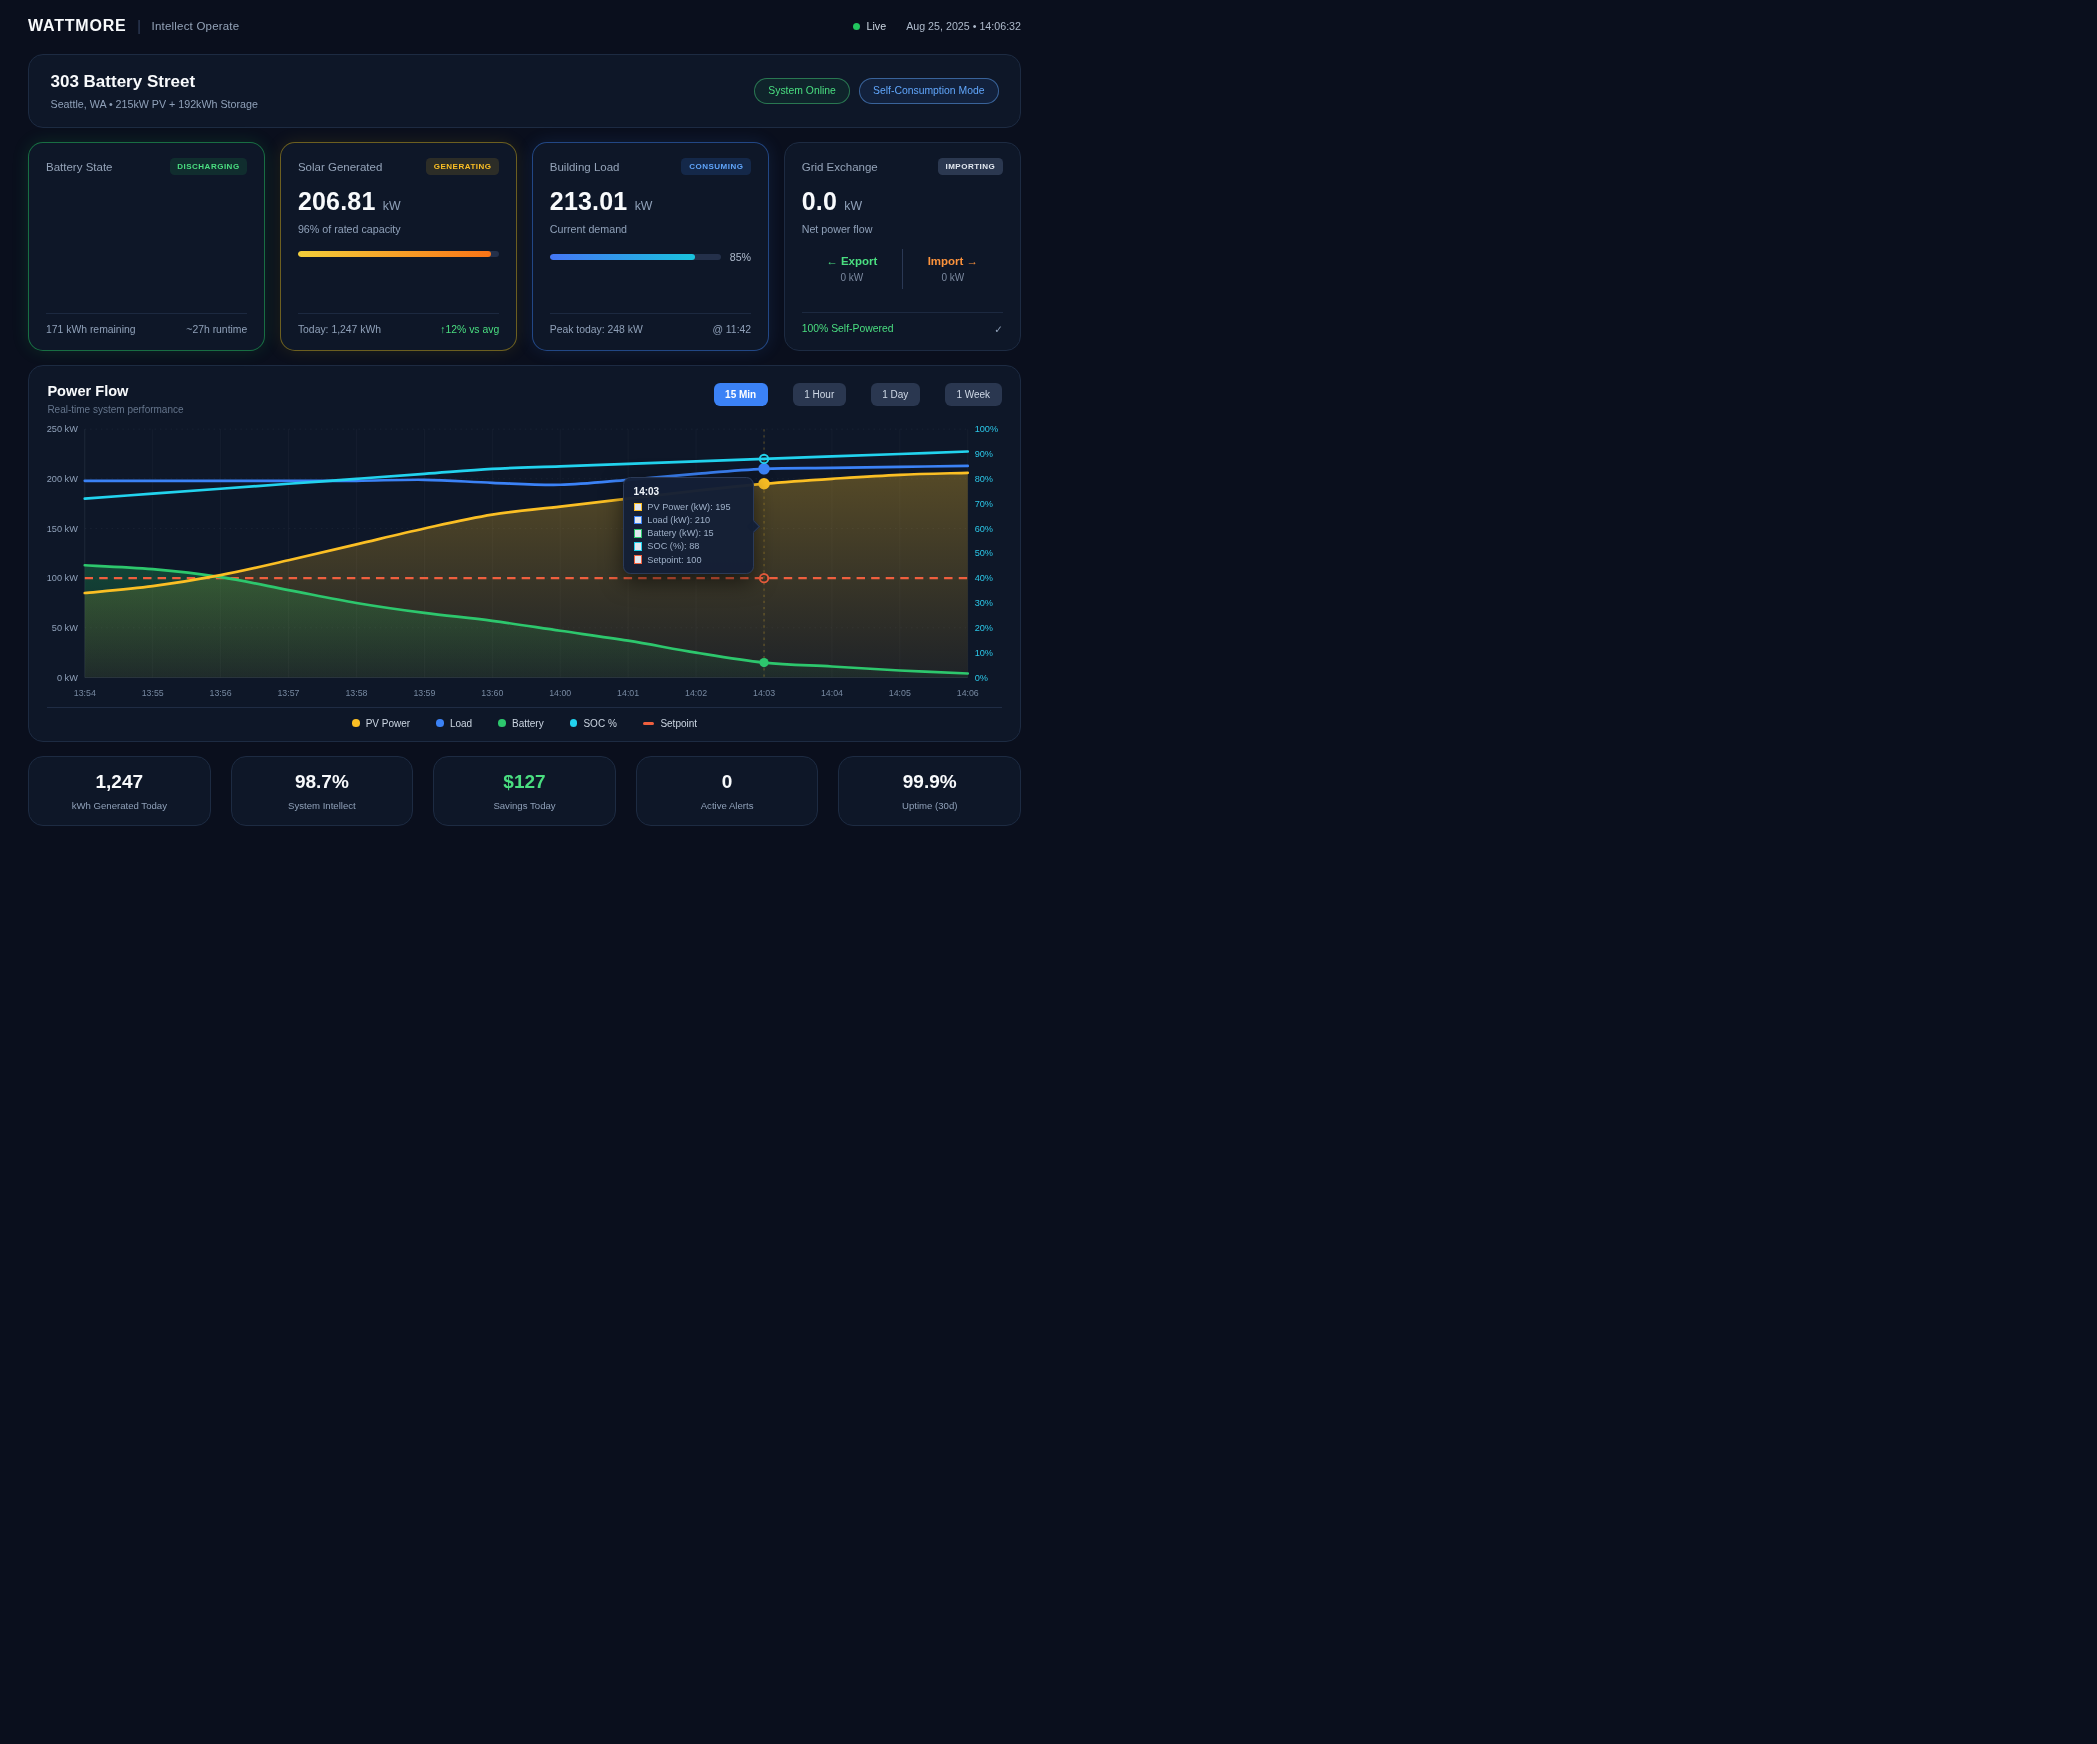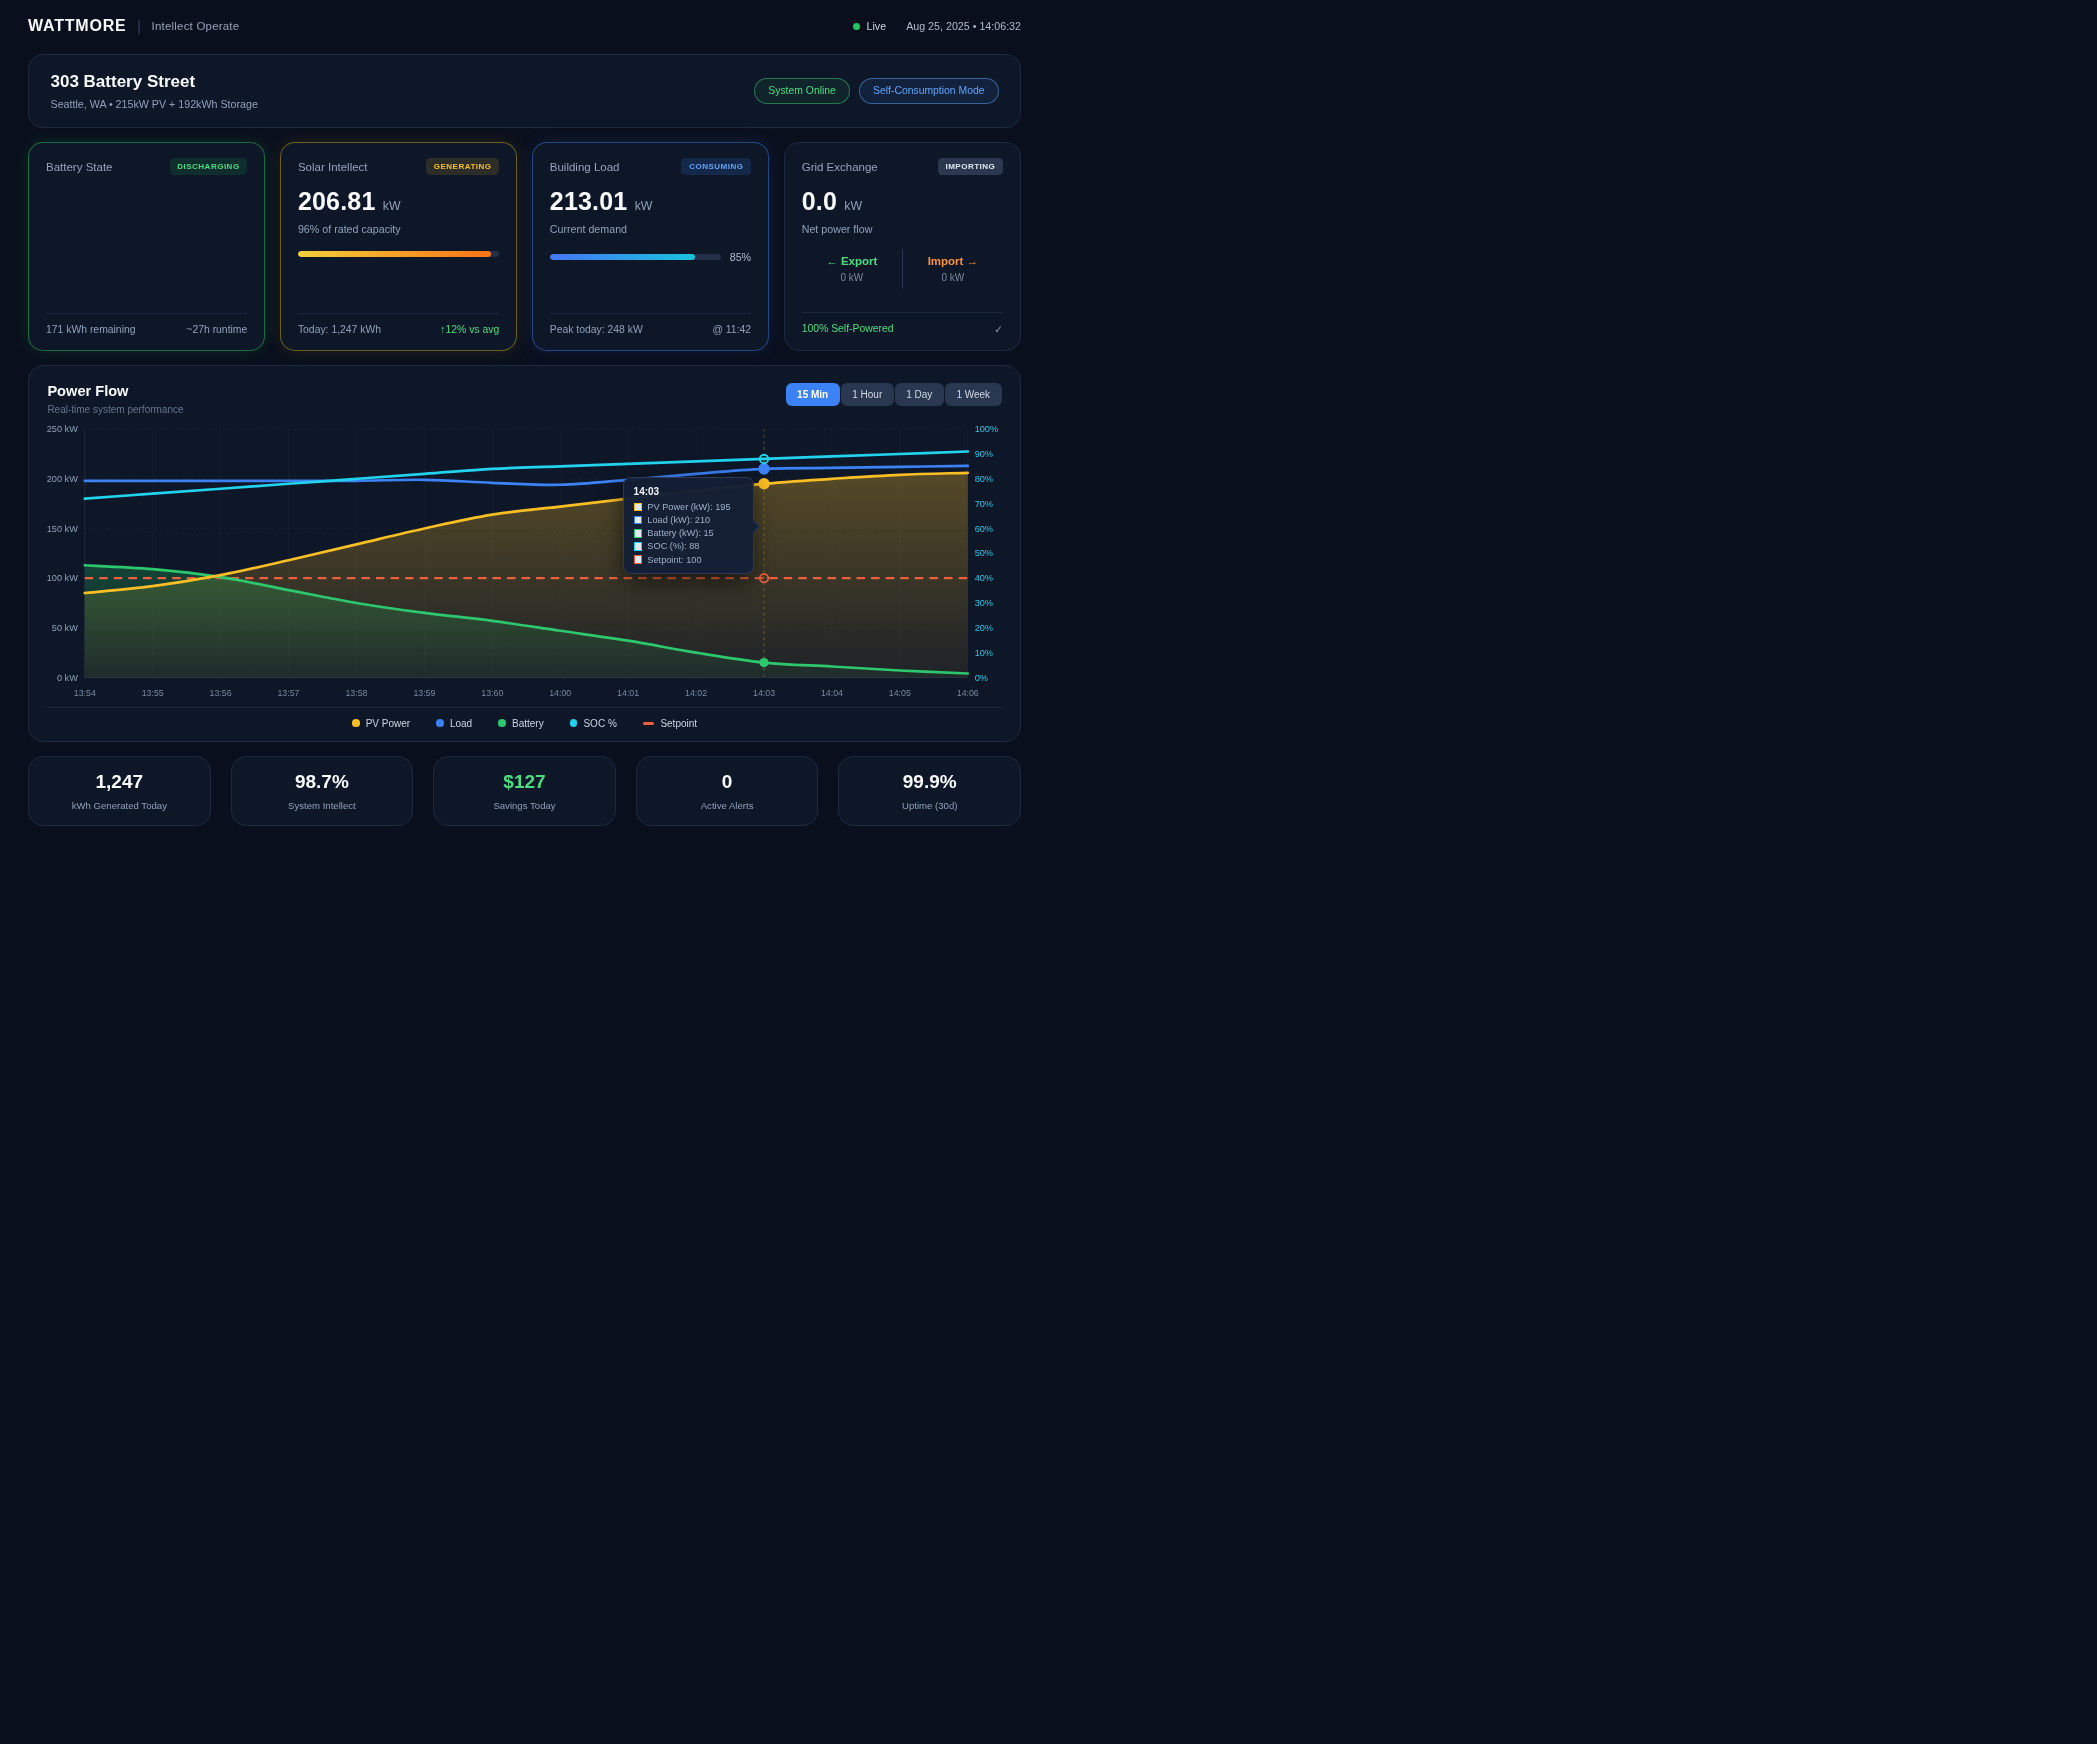"Solar Intellect" span.card-title { text: Intellect -> Generated }
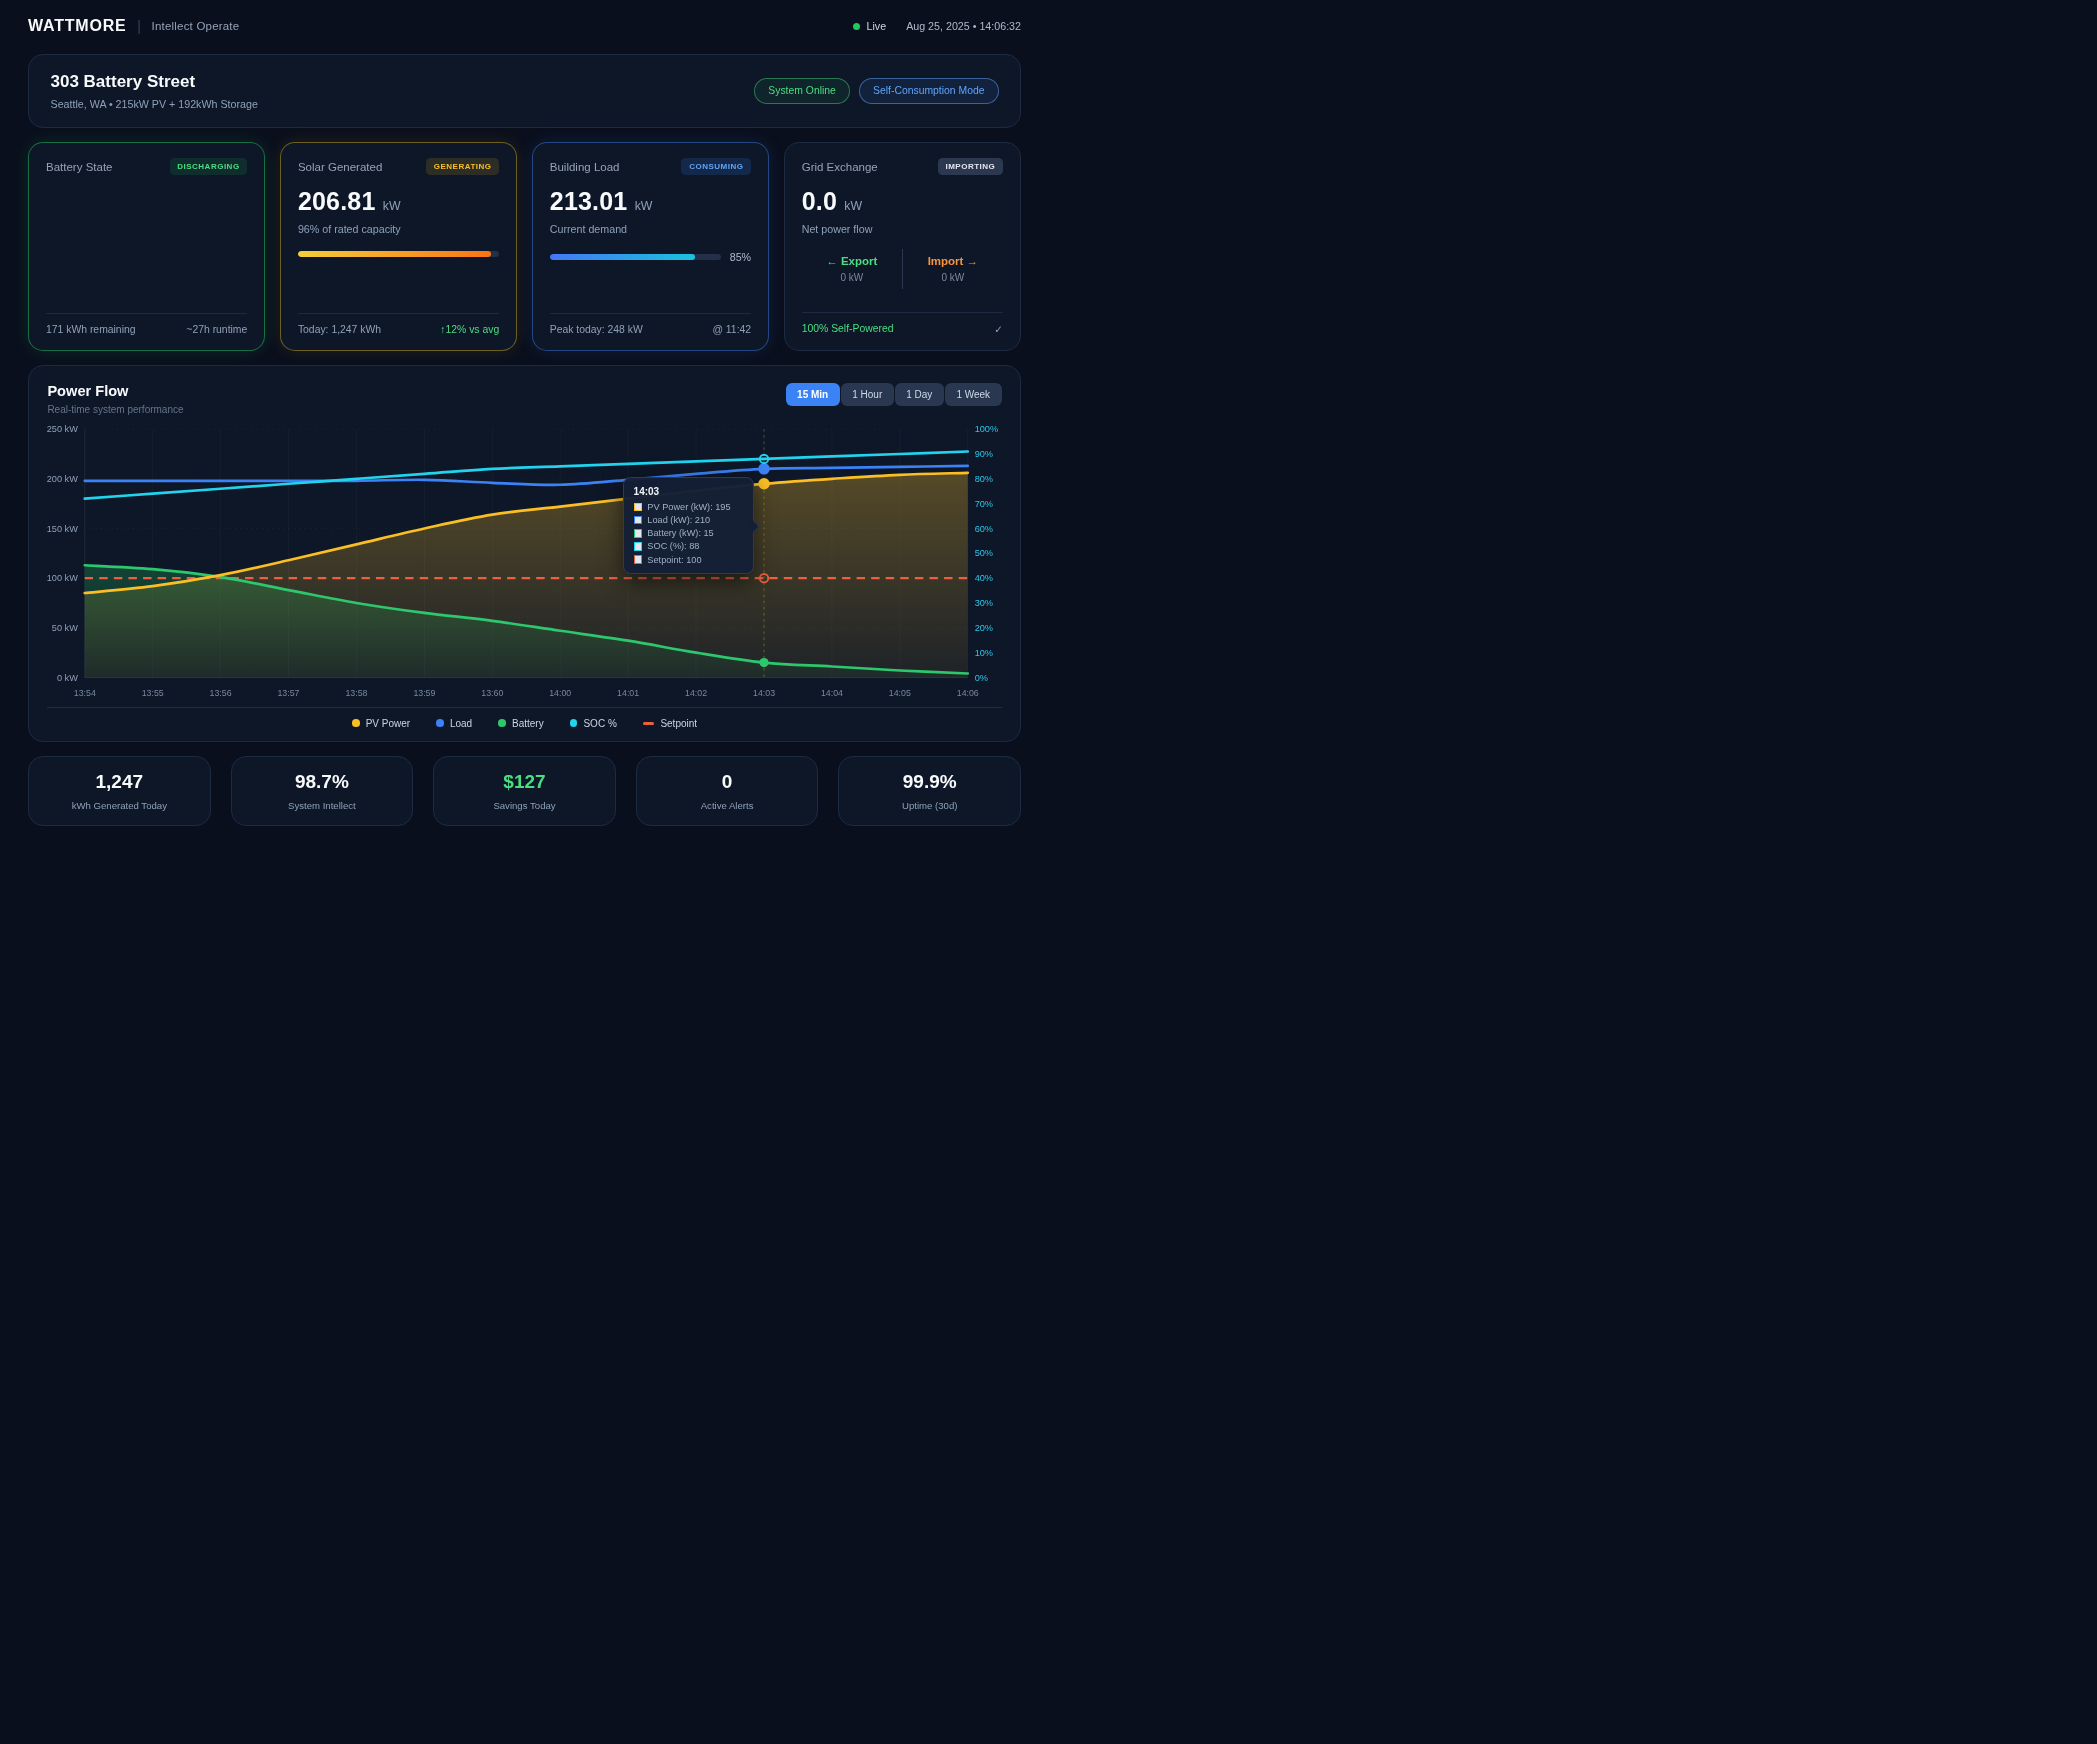"15 Min" .range-btns { gap: 1px -> 25px }
